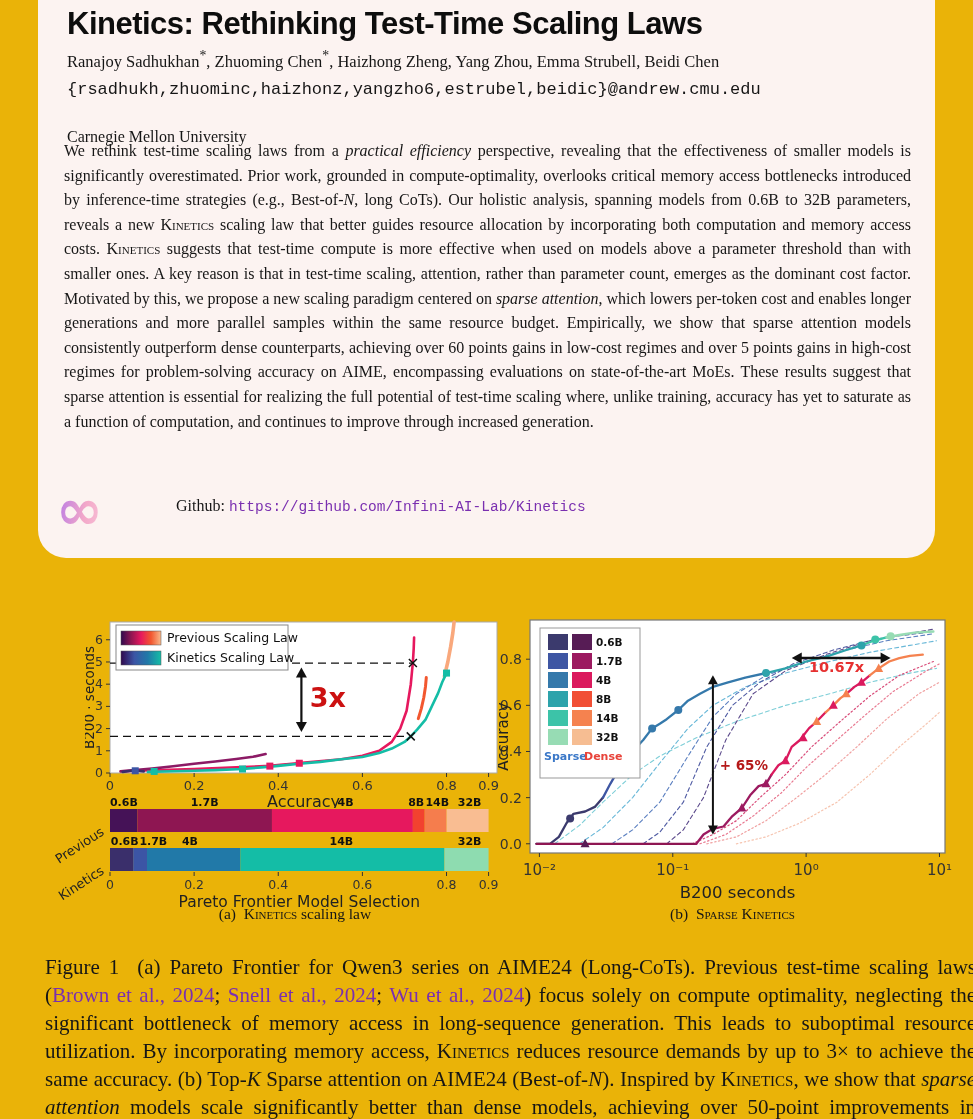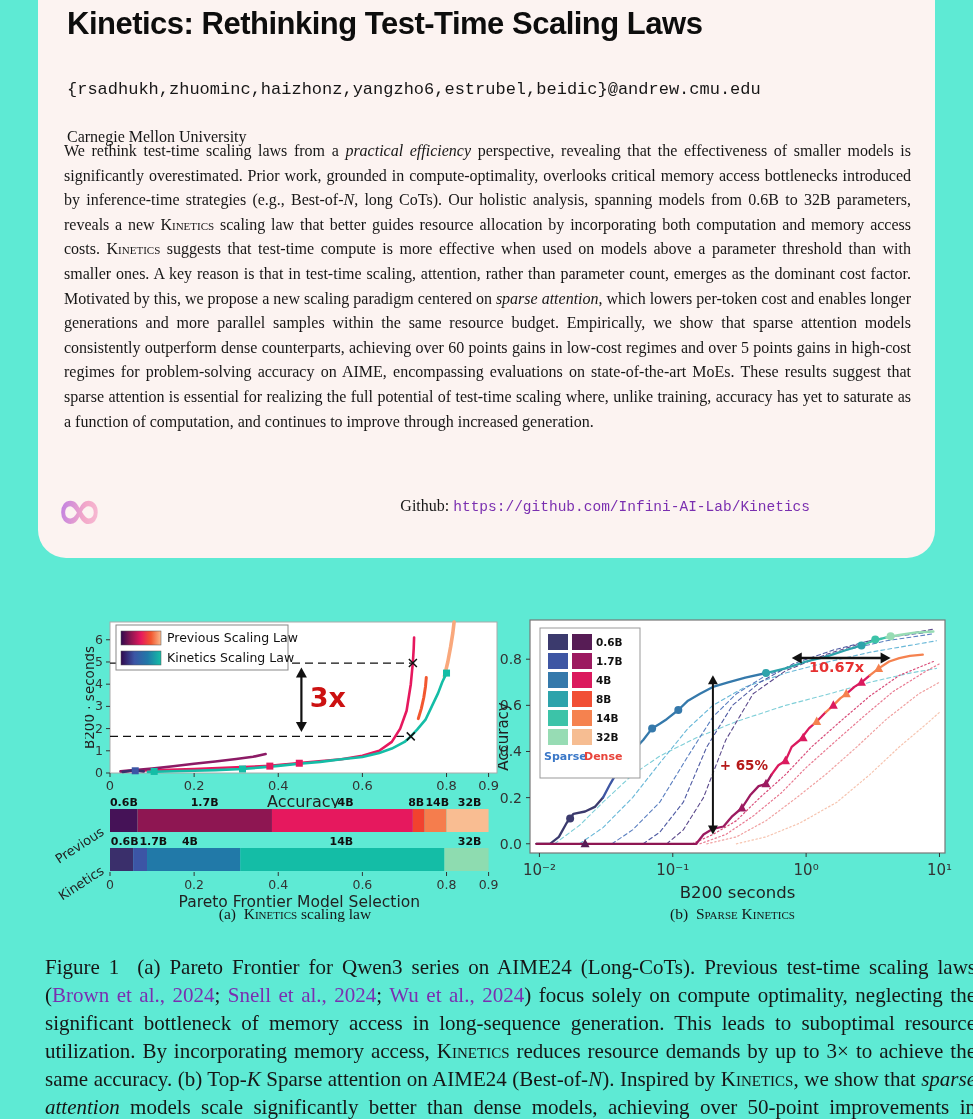"Kinetics: Rethinking Test-Time Scaling" .page { background: #5eead4 -> #eab308 }
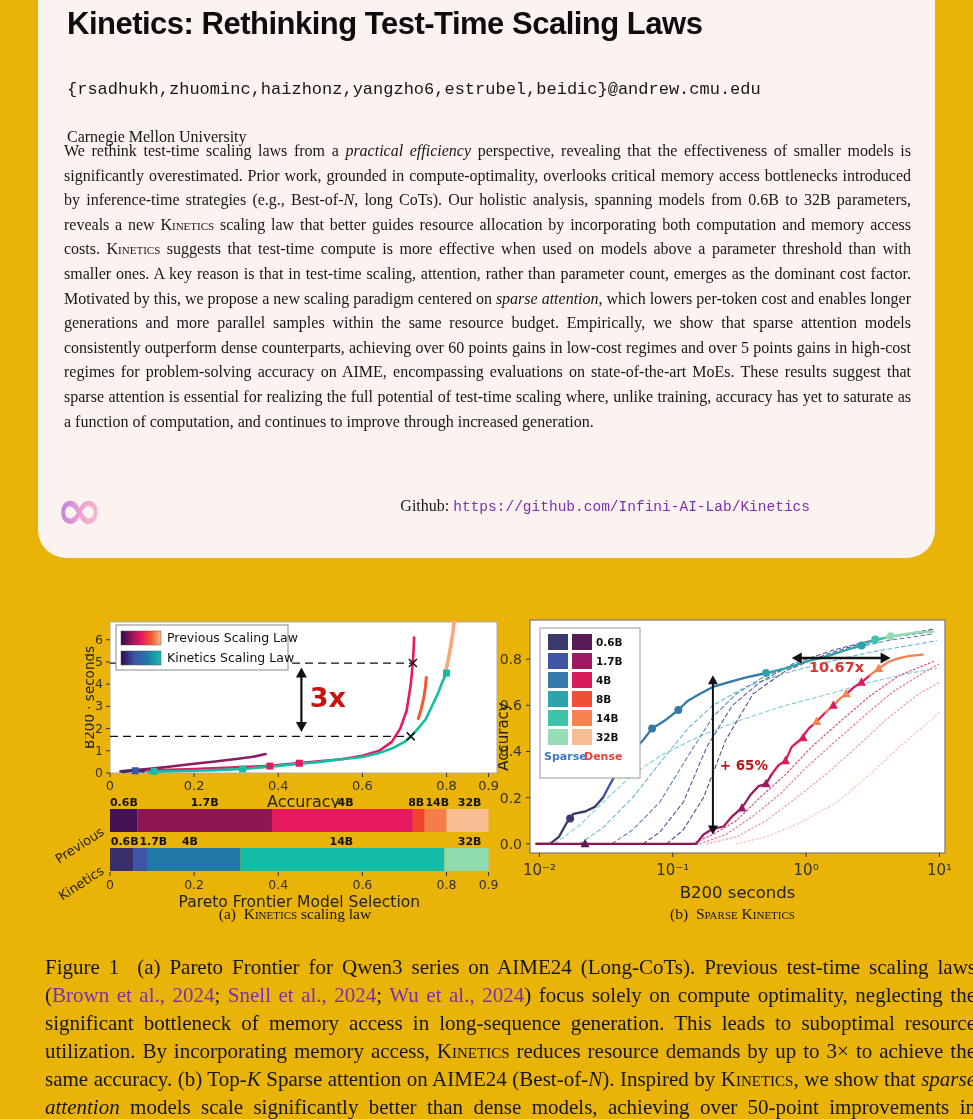"Ranajoy Sadhukhan*, Zhuoming Chen*," div.authors { html: none -> <div><span>Ranajoy Sadhukhan</span><sup>*</sup><span>, Zhuoming Chen</span><sup>*</sup><span>, Haizhong Zheng, Yang Zhou, Emma Strubell, Beidi Chen</span></div> }
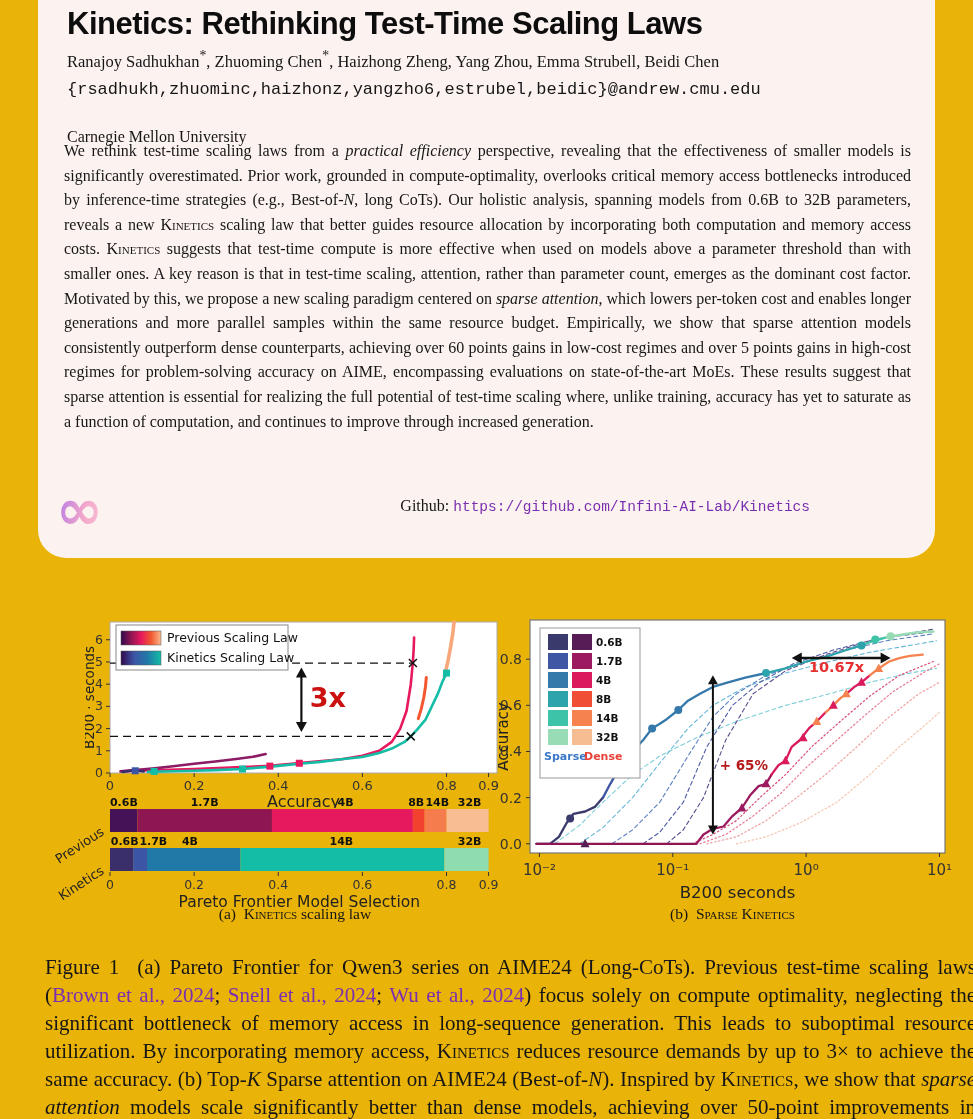"Github:" .links { left: 170px -> 176px; text-align: right -> left }
